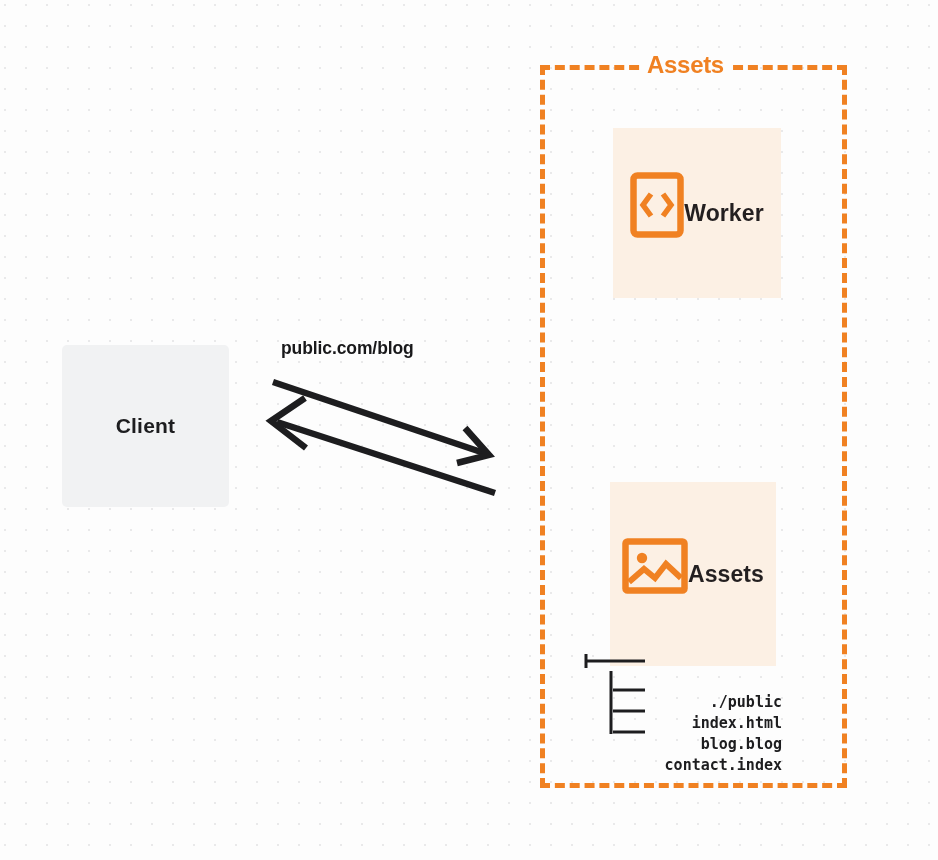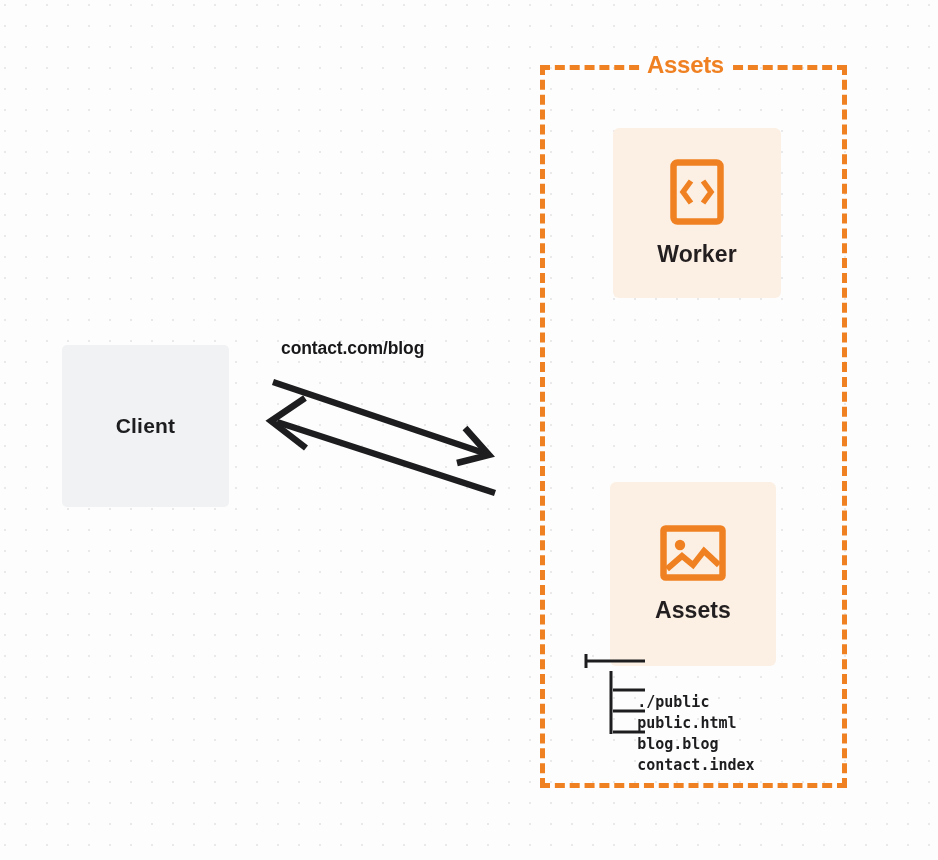"Worker" .service-card { border-radius: 6px -> 0; flex-direction: column -> none }
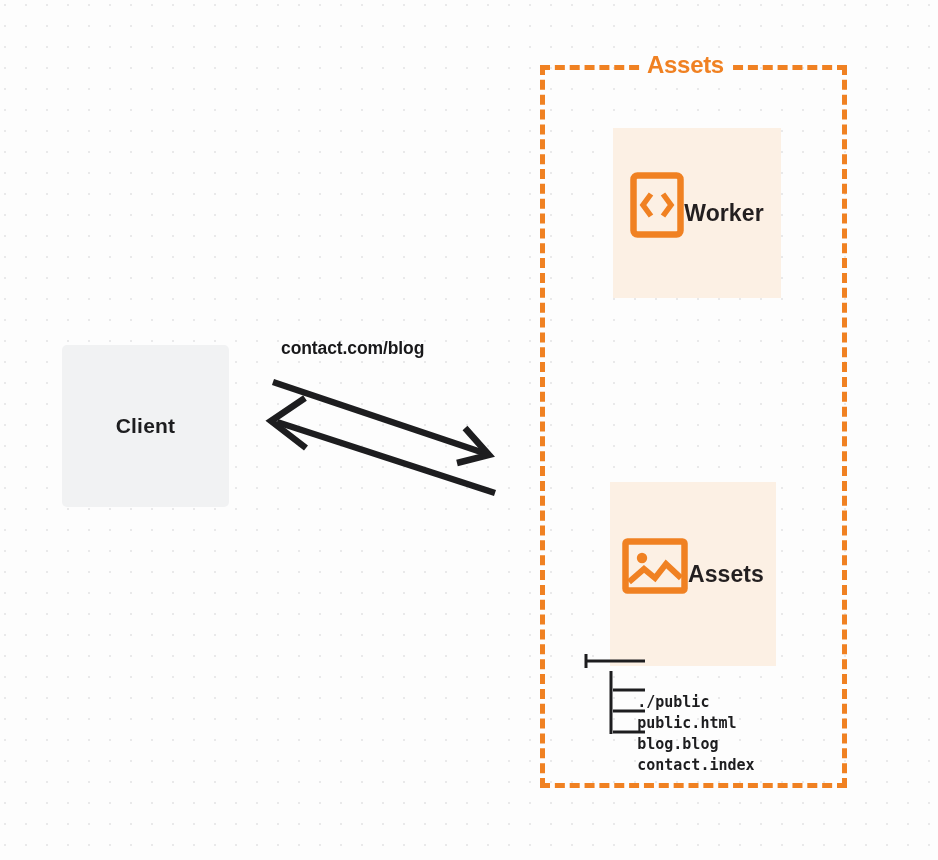"contact.com/blog" div { text: contact.com/blog -> public.com/blog }
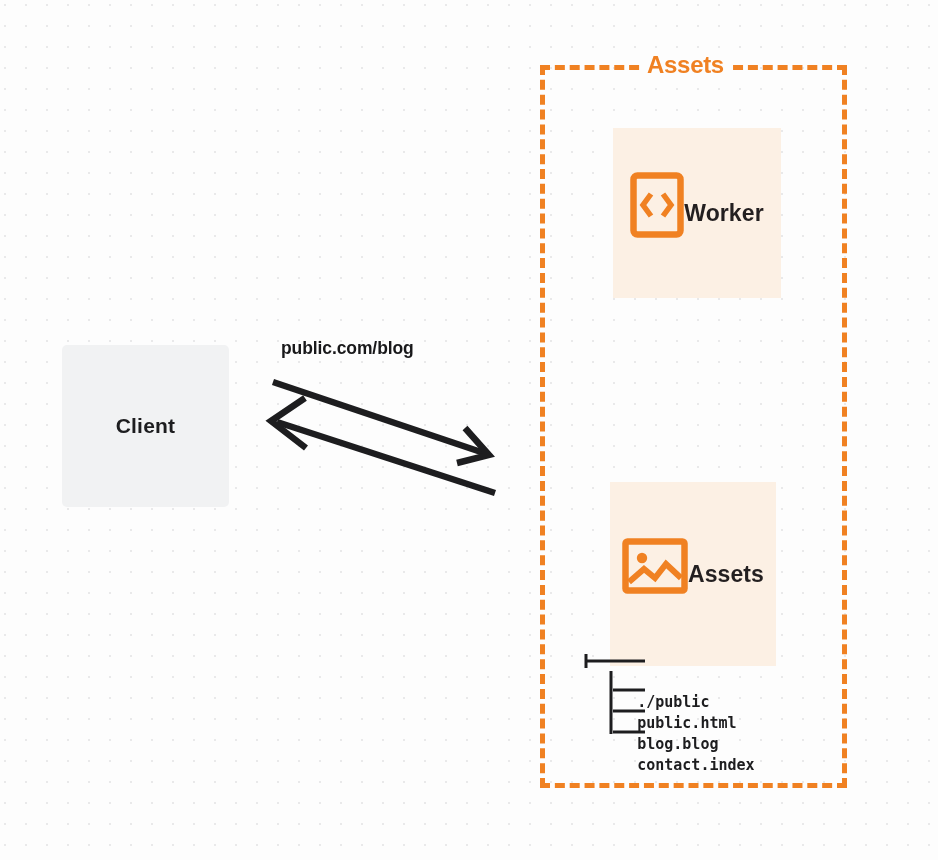"./public" #asset-tree .tree-row { text-align: left -> right }
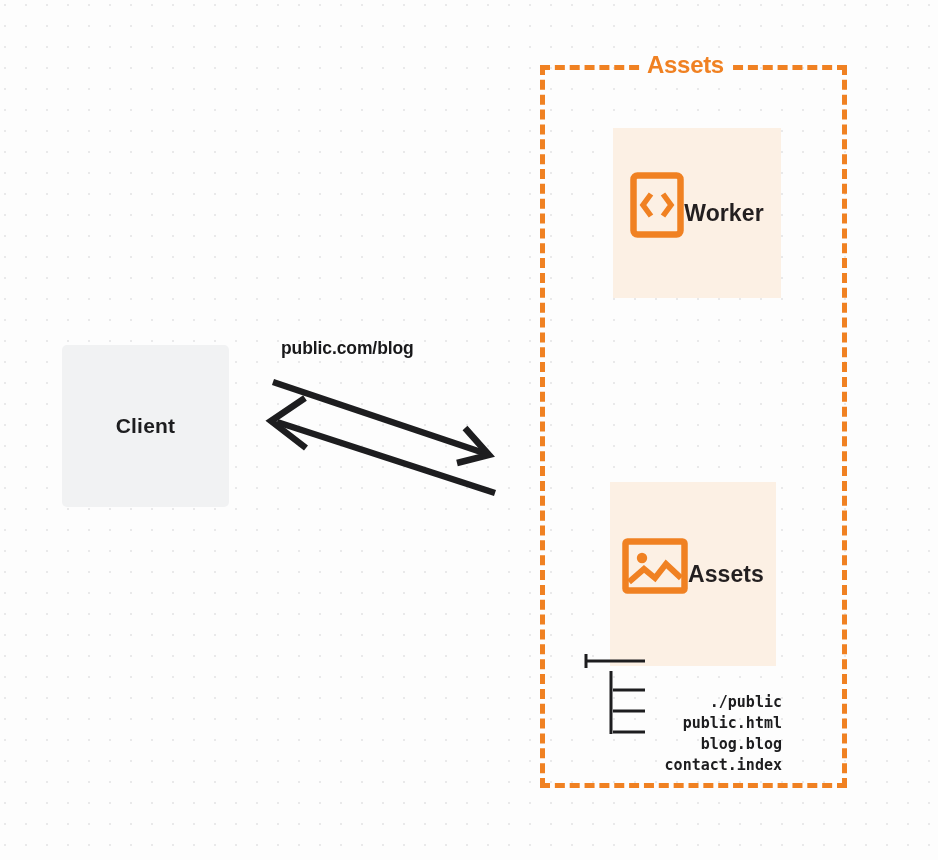"public.html" span.fname { text: public.html -> index.html }
